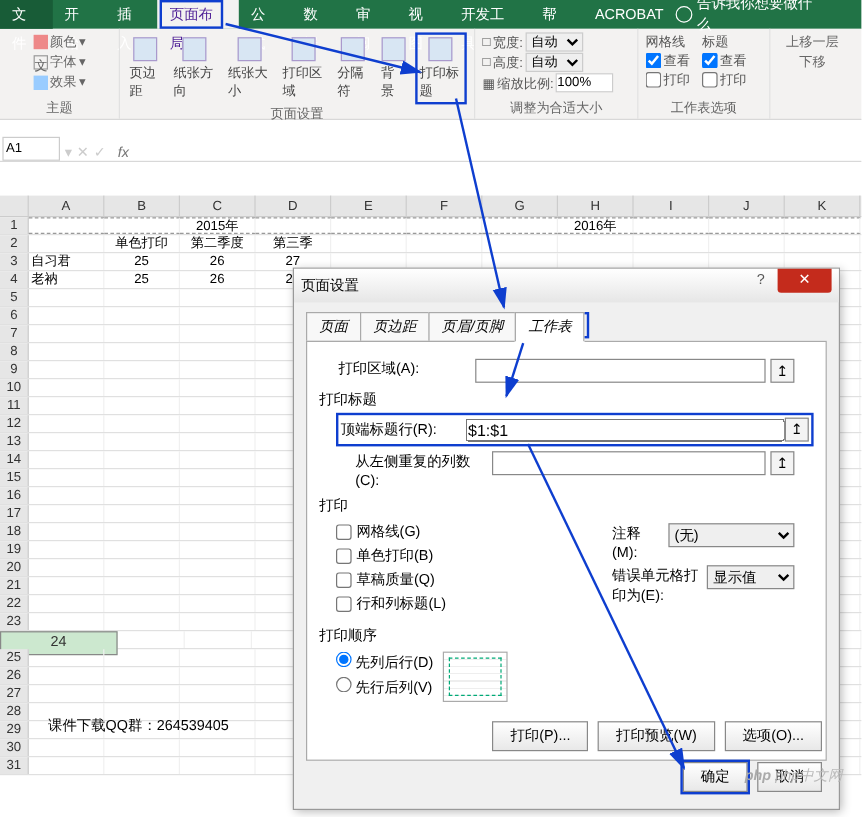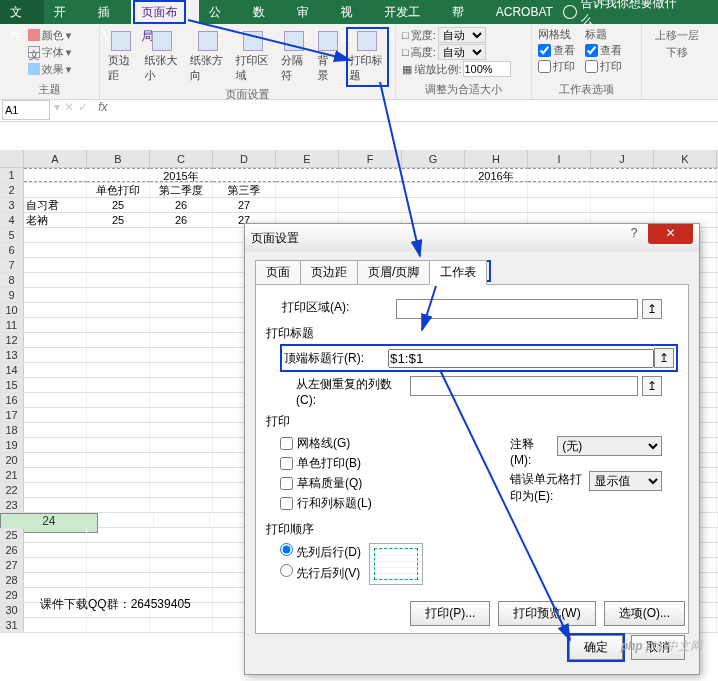"纸张大小" div.big-btn { order: before "纸张方向" -> after "纸张方向" }
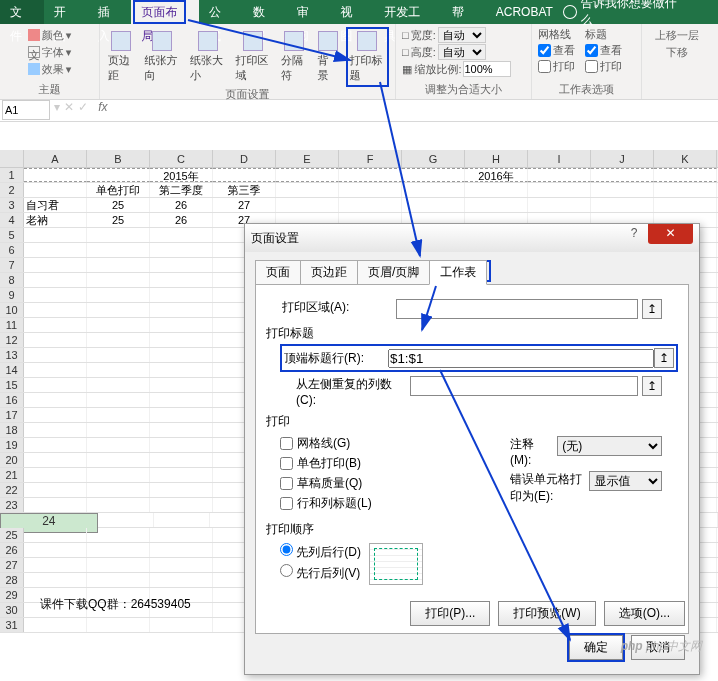"A1" .fxbar { align-items: flex-start -> flex-end; height: 22px -> 35px }
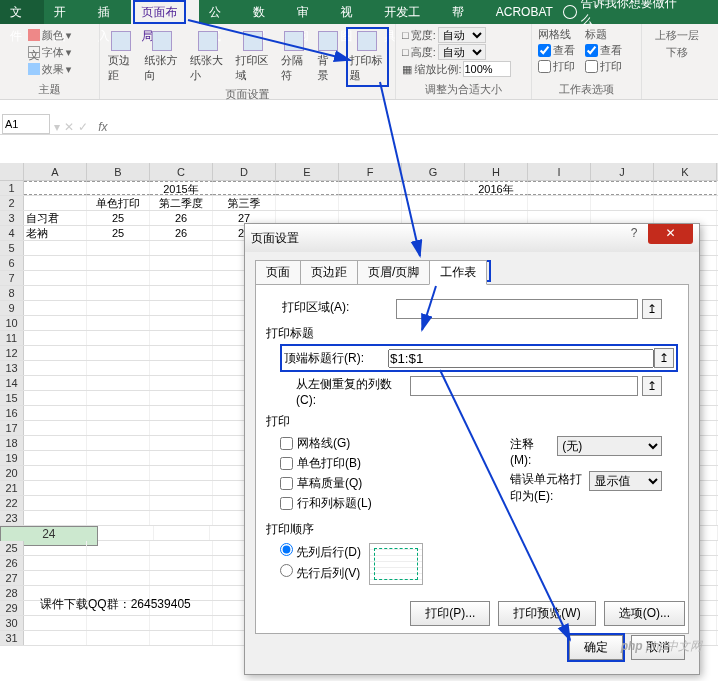"页面" .dlg-tabs { font-style: none -> italic }
